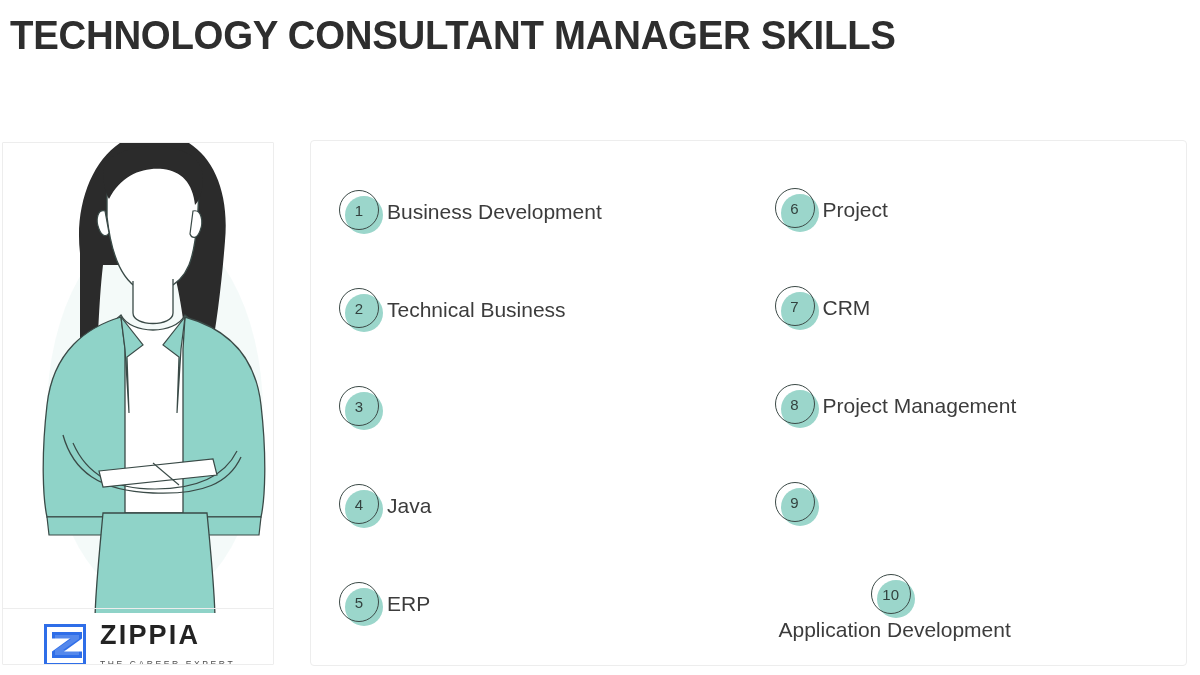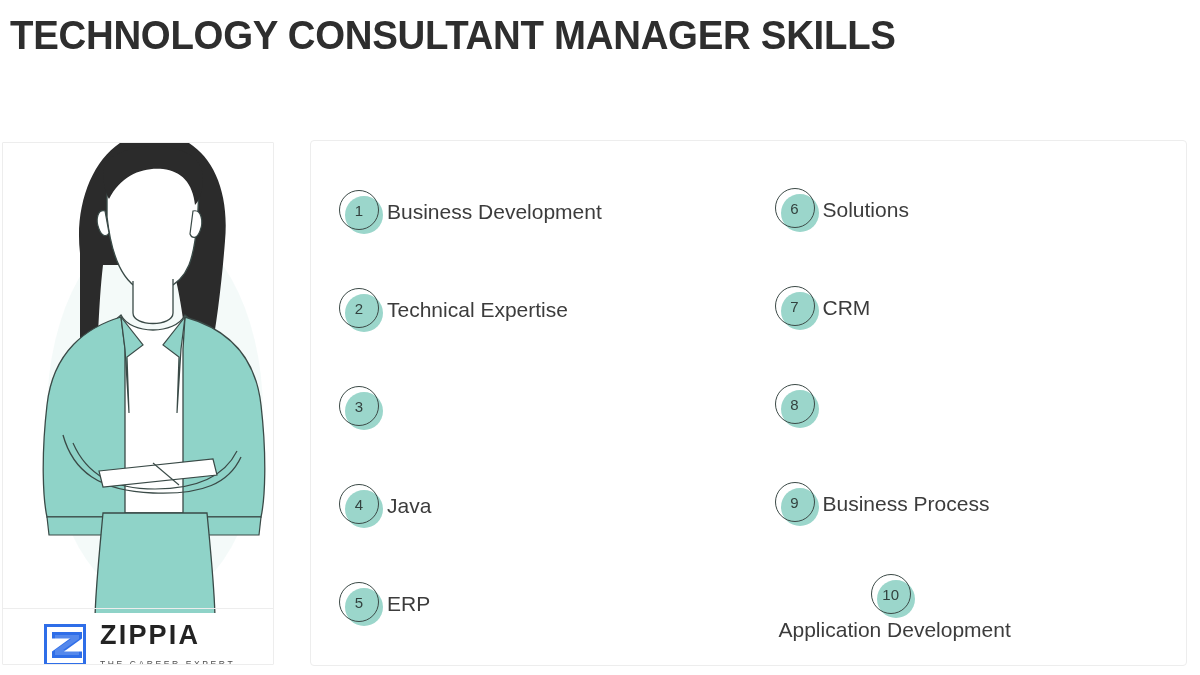"Solutions" span.skill-label { text: Solutions -> Project }
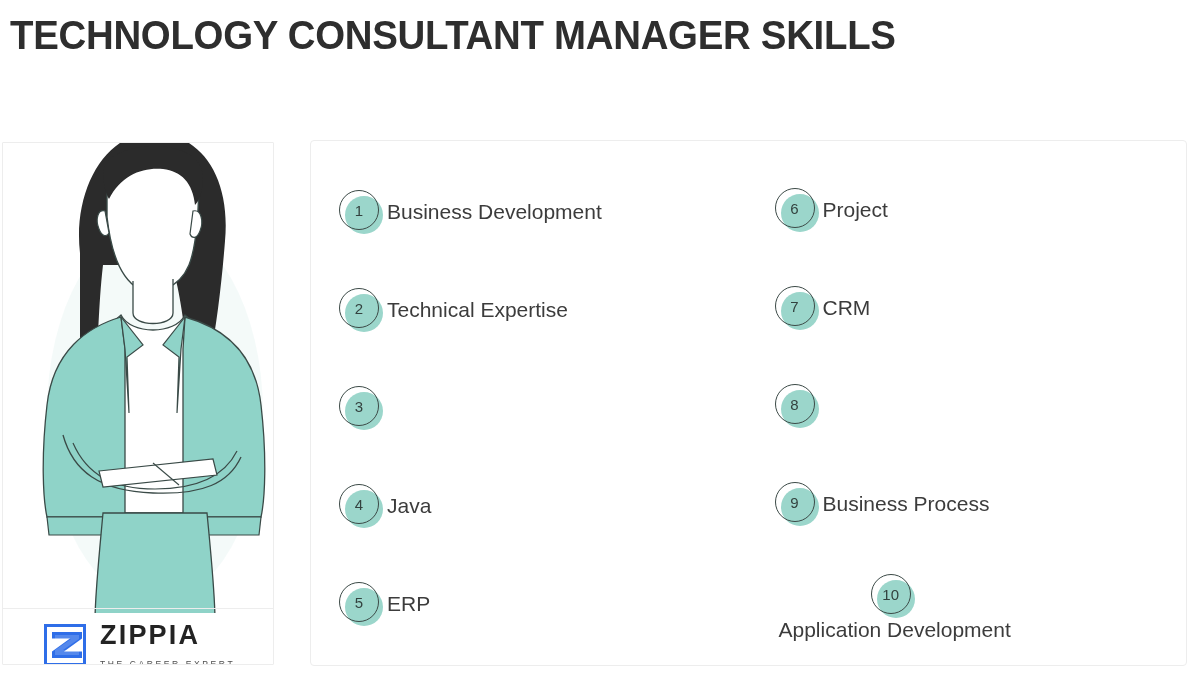"Technical Expertise" span.skill-label { text: Expertise -> Business }
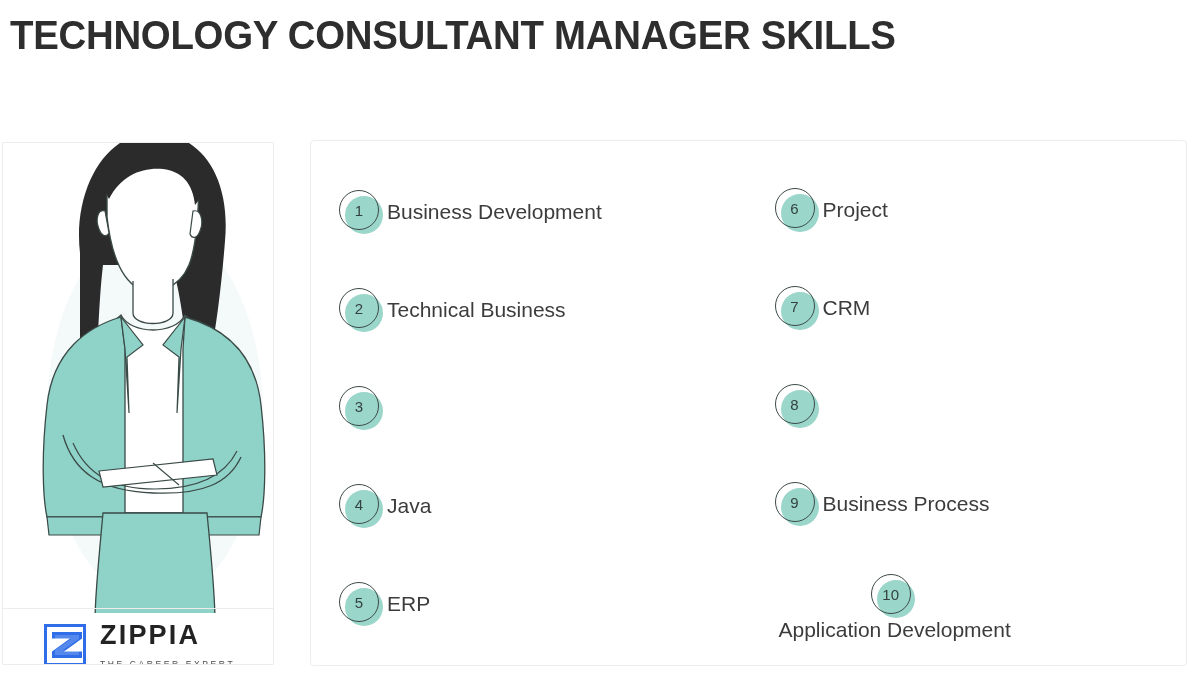"Project Management" span.skill-label { html: none -> <span>Project Management</span> }
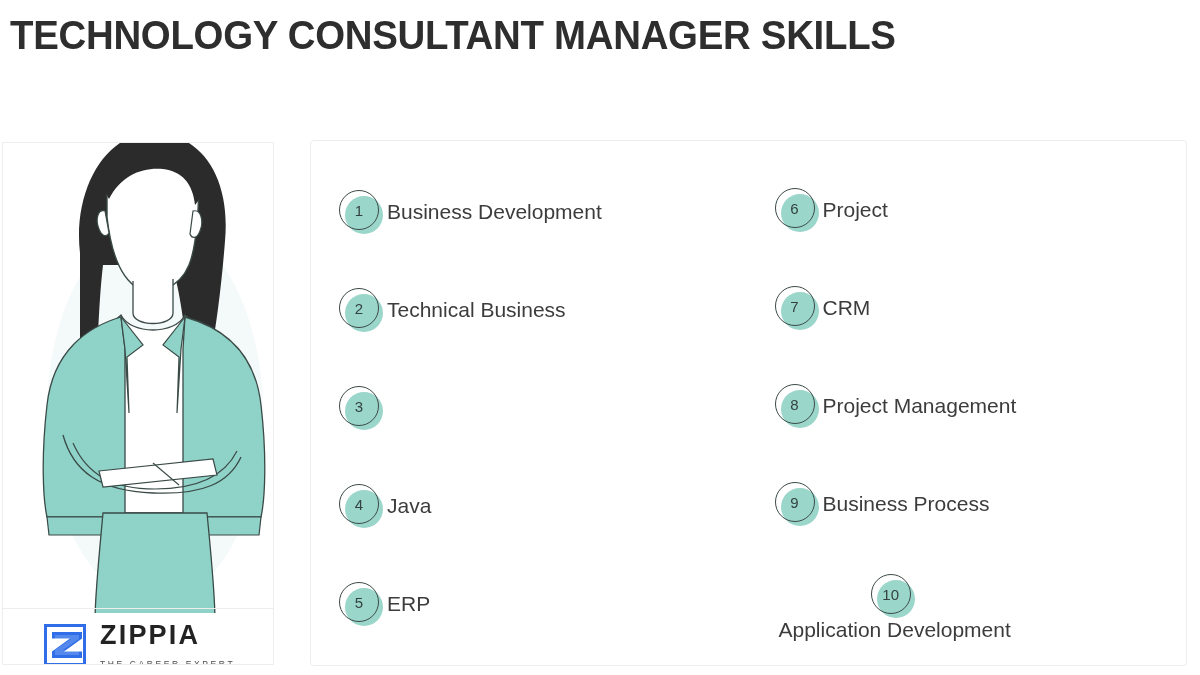"Business Process" span.skill-label { html: <span>Business Process</span> -> none }
